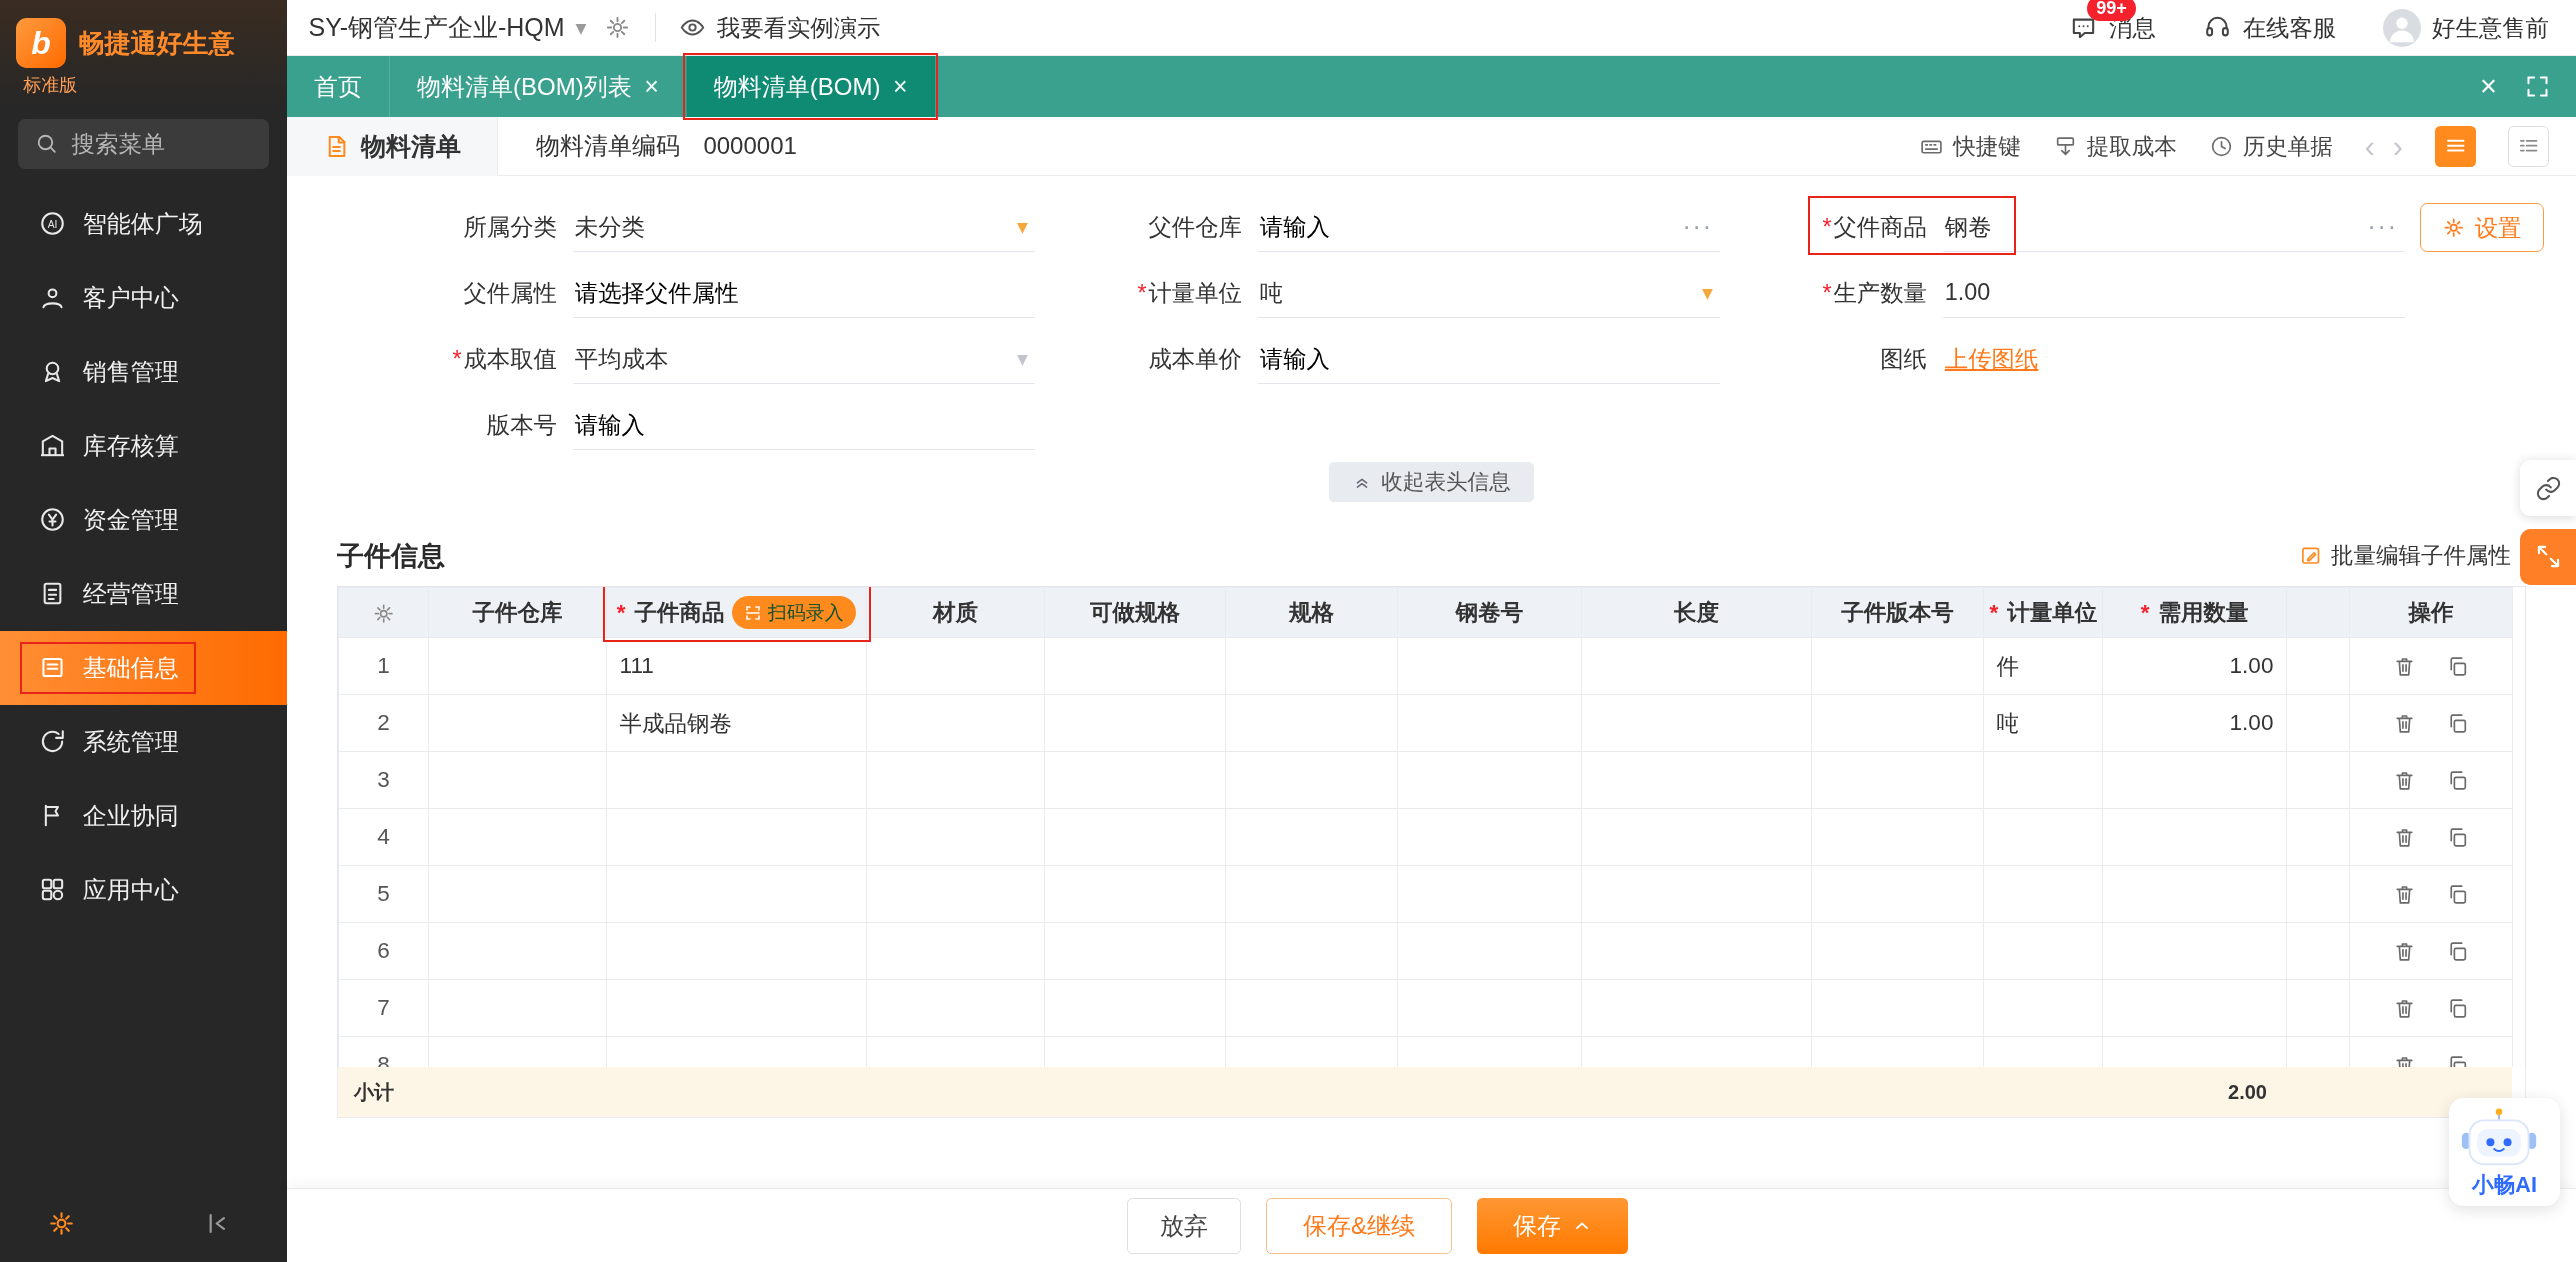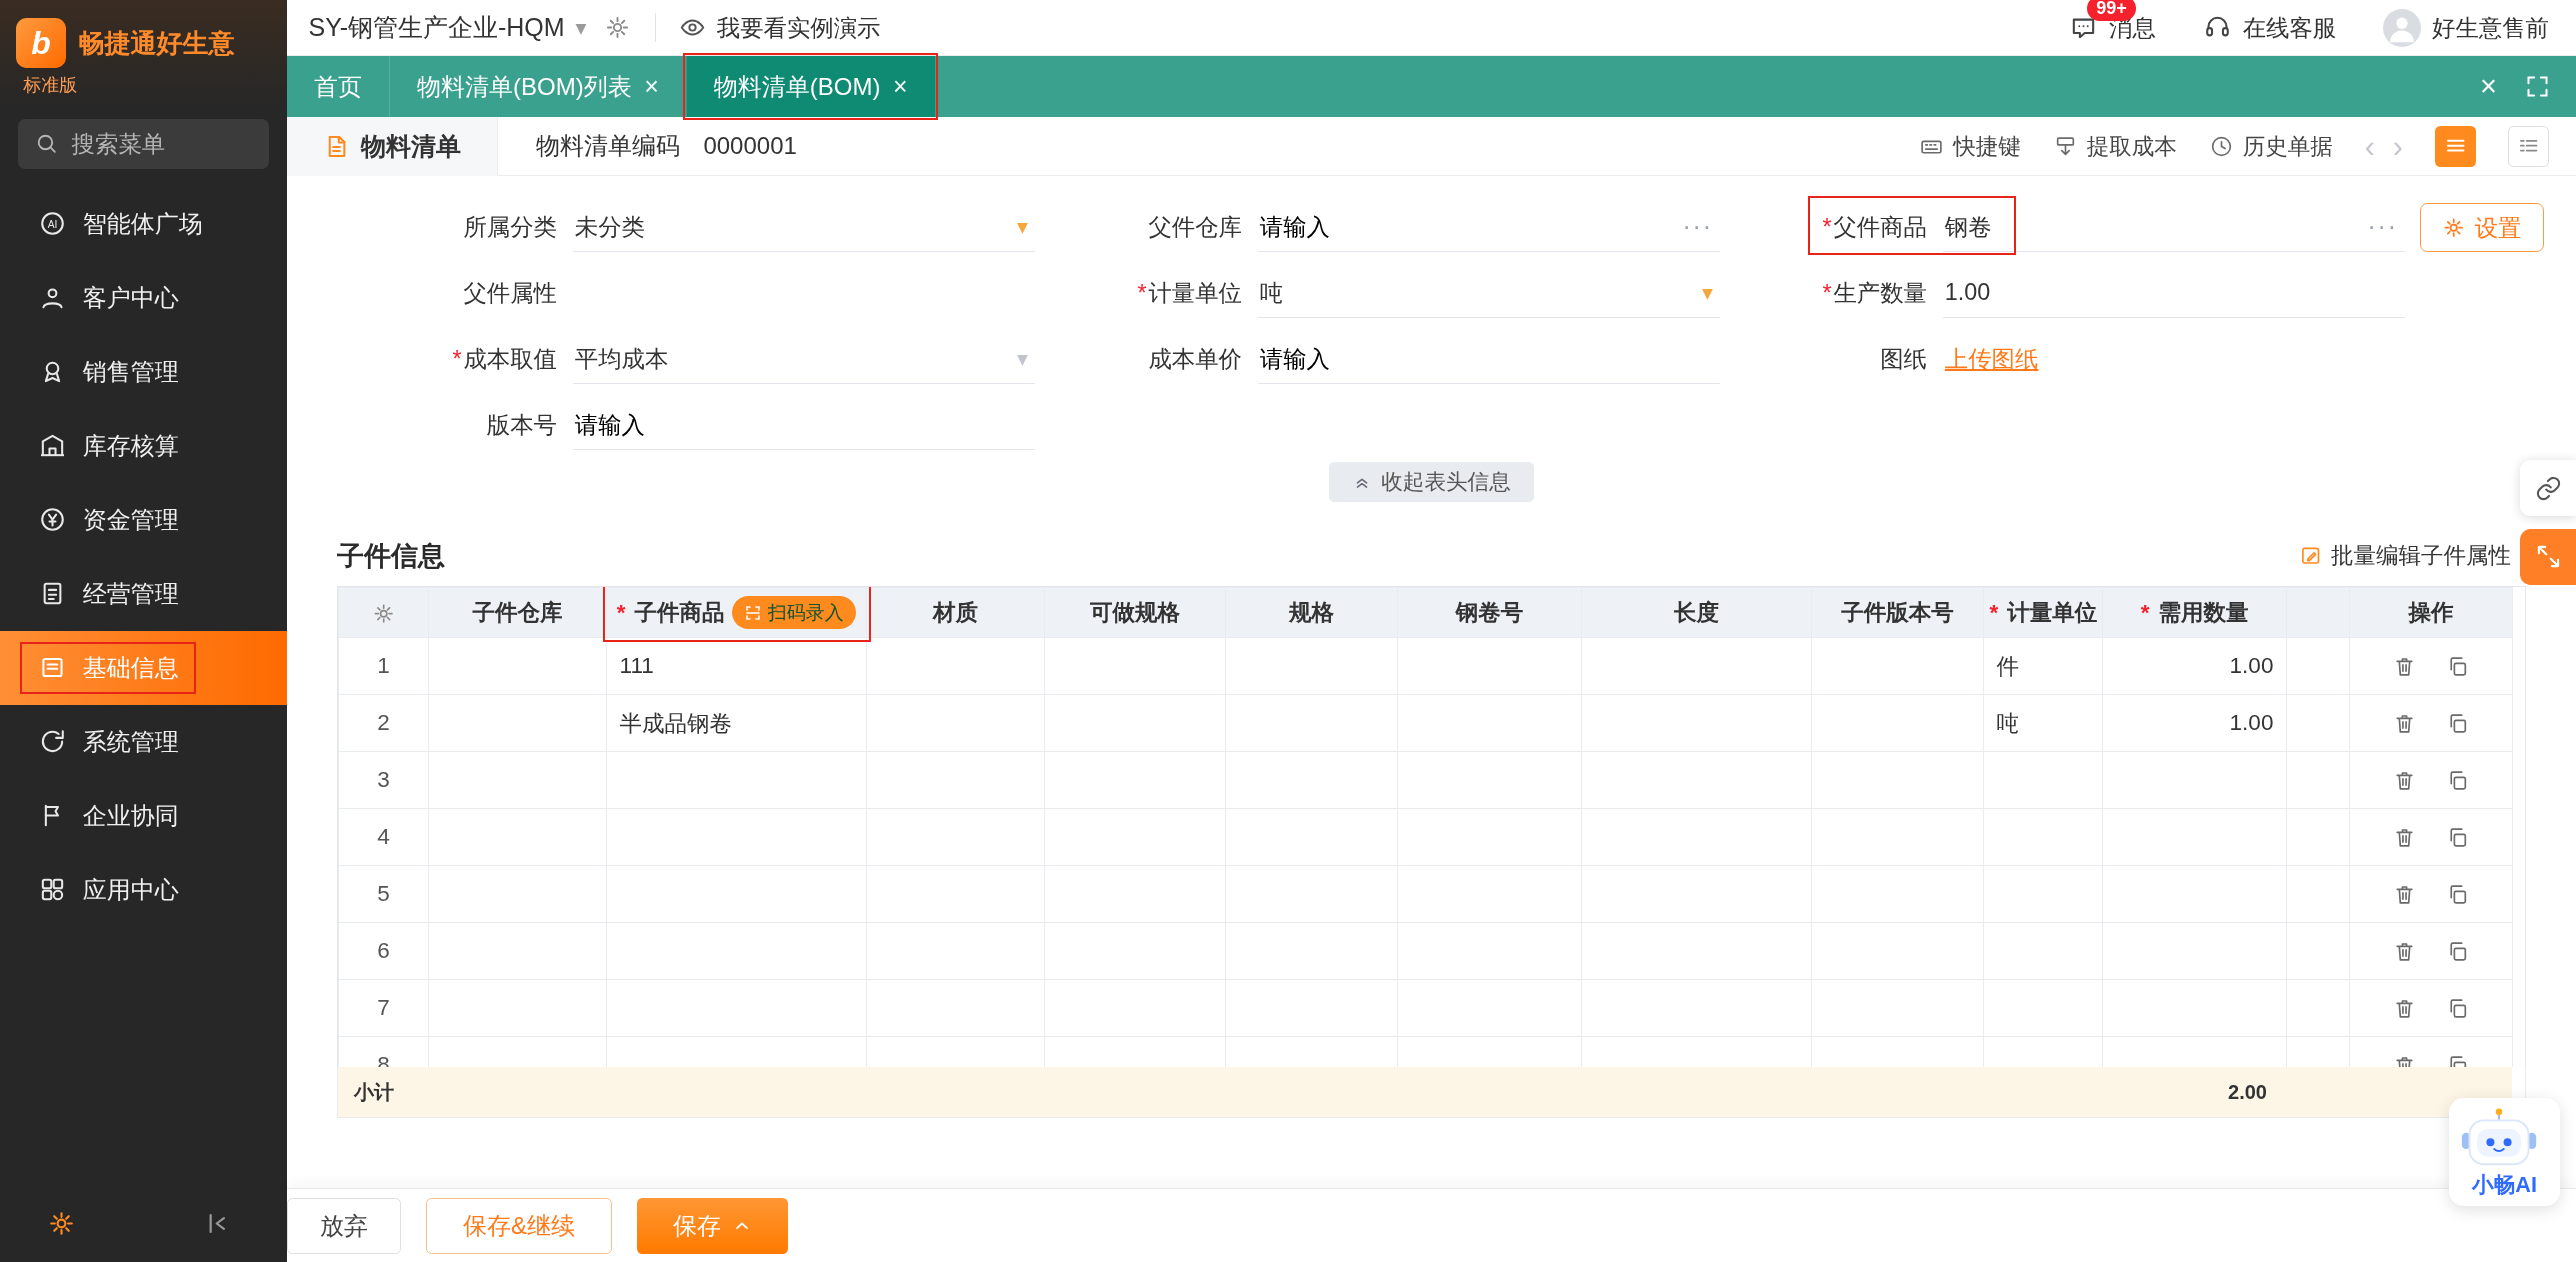"请选择父件属性" div.fctrl { html: none -> <div> <span>请选择父件属性</span> </div> }
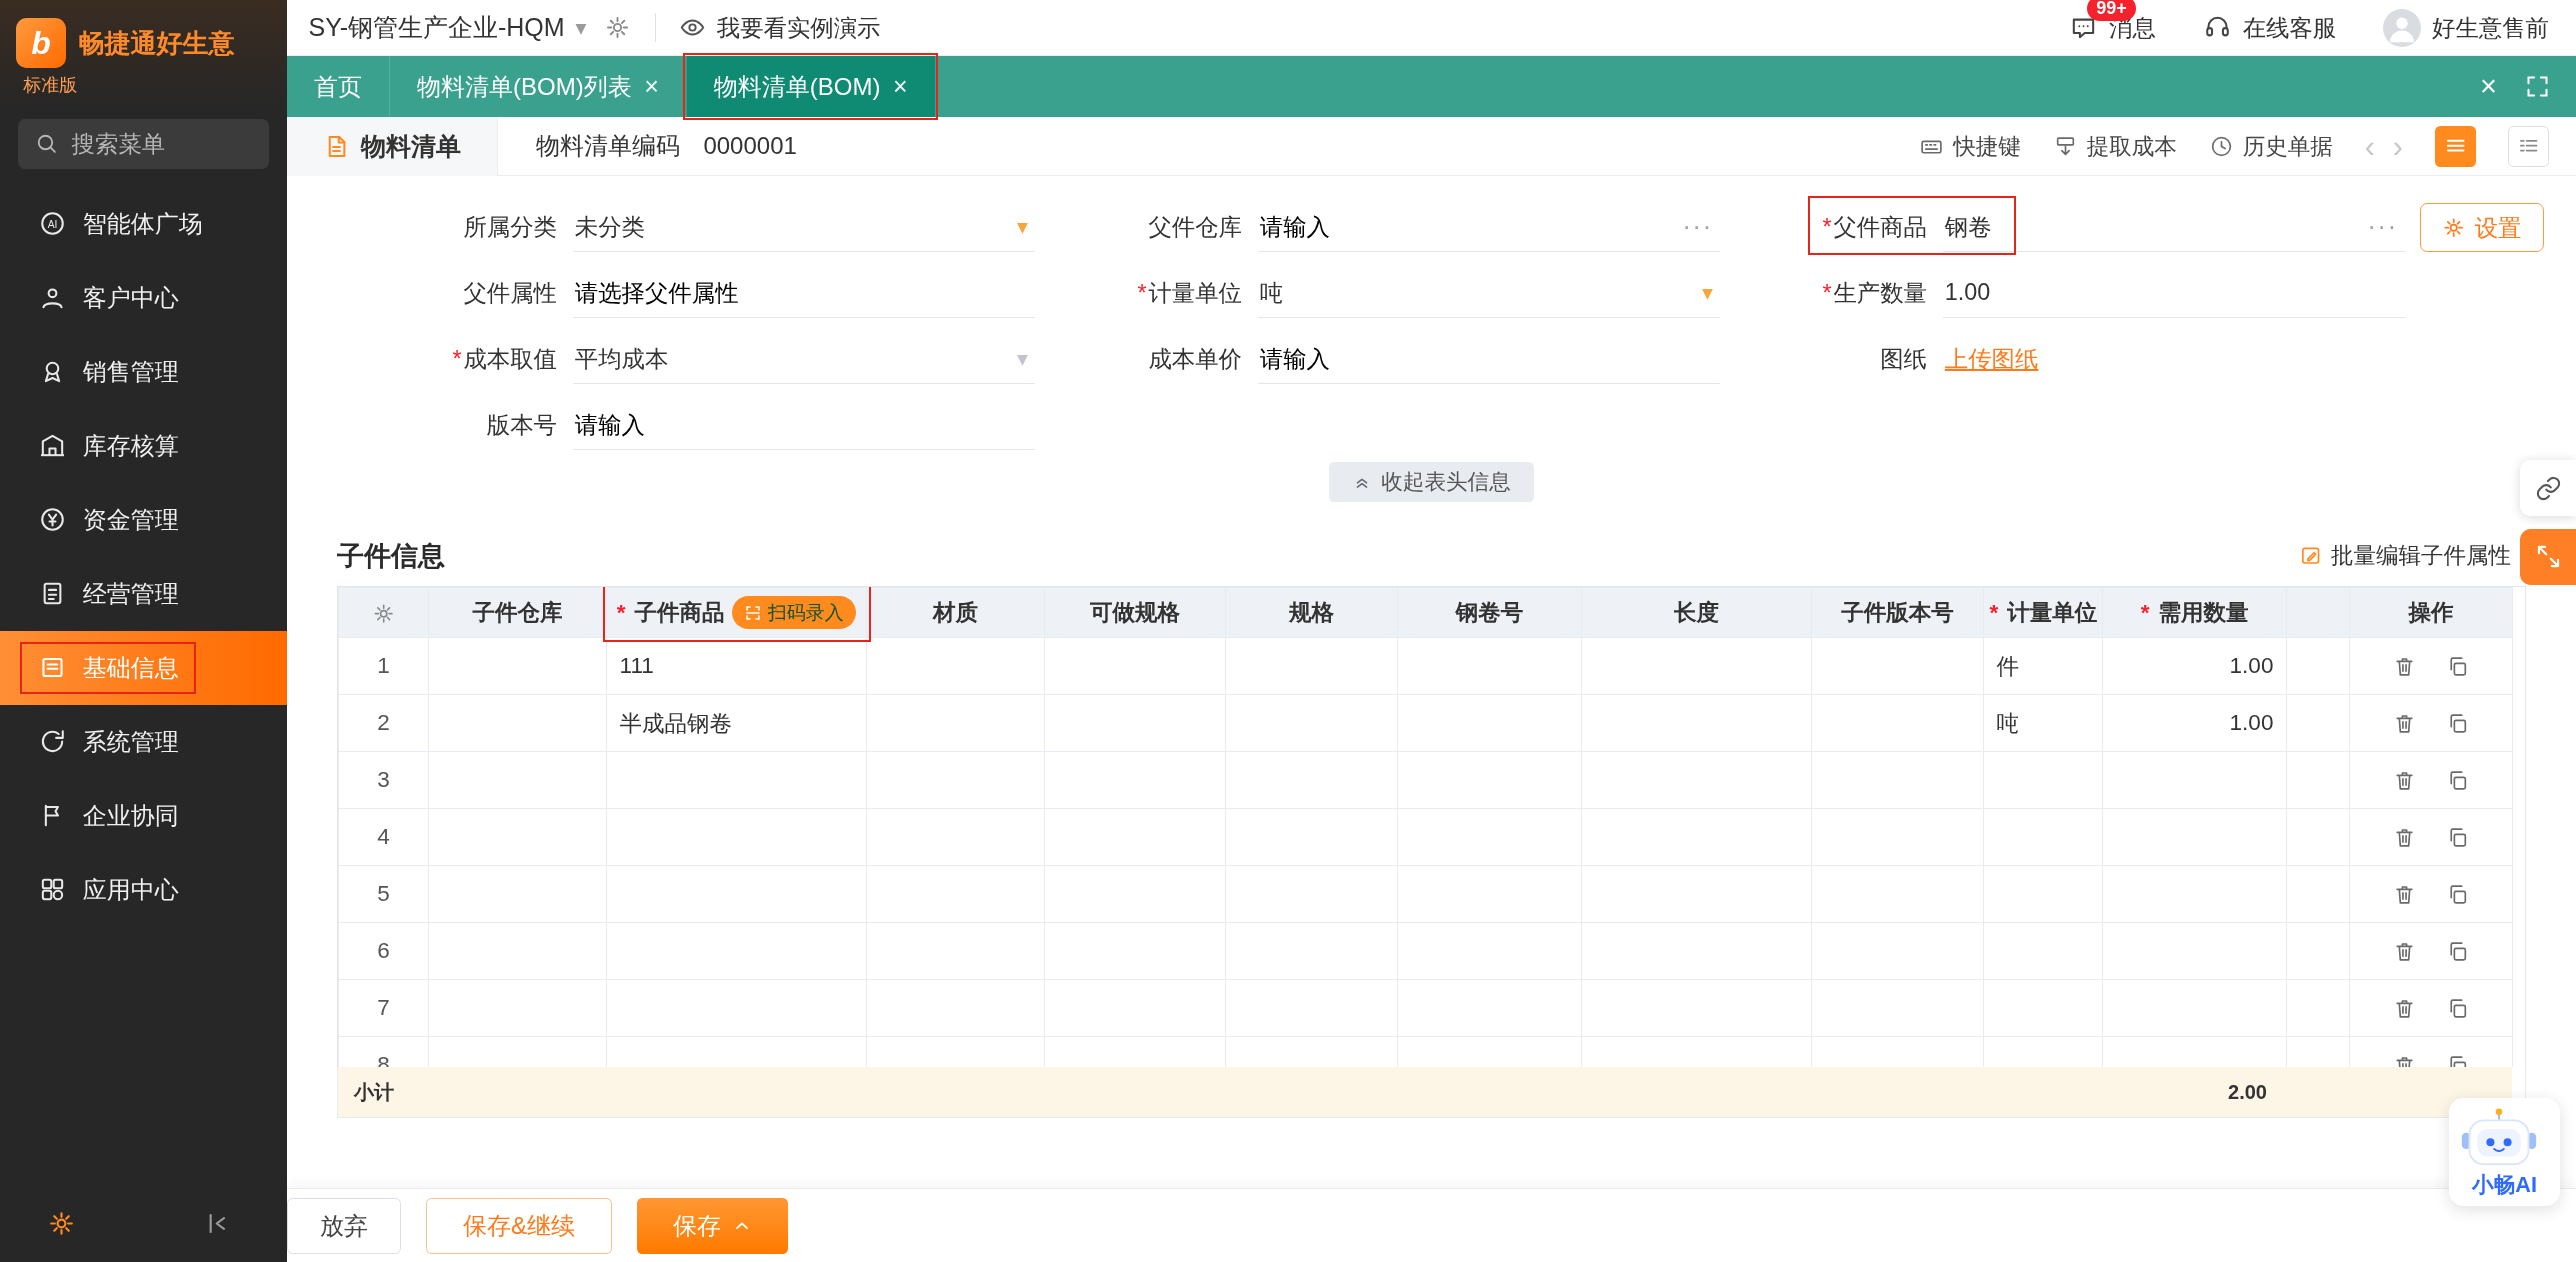"放弃" .footer { justify-content: flex-start -> center }
